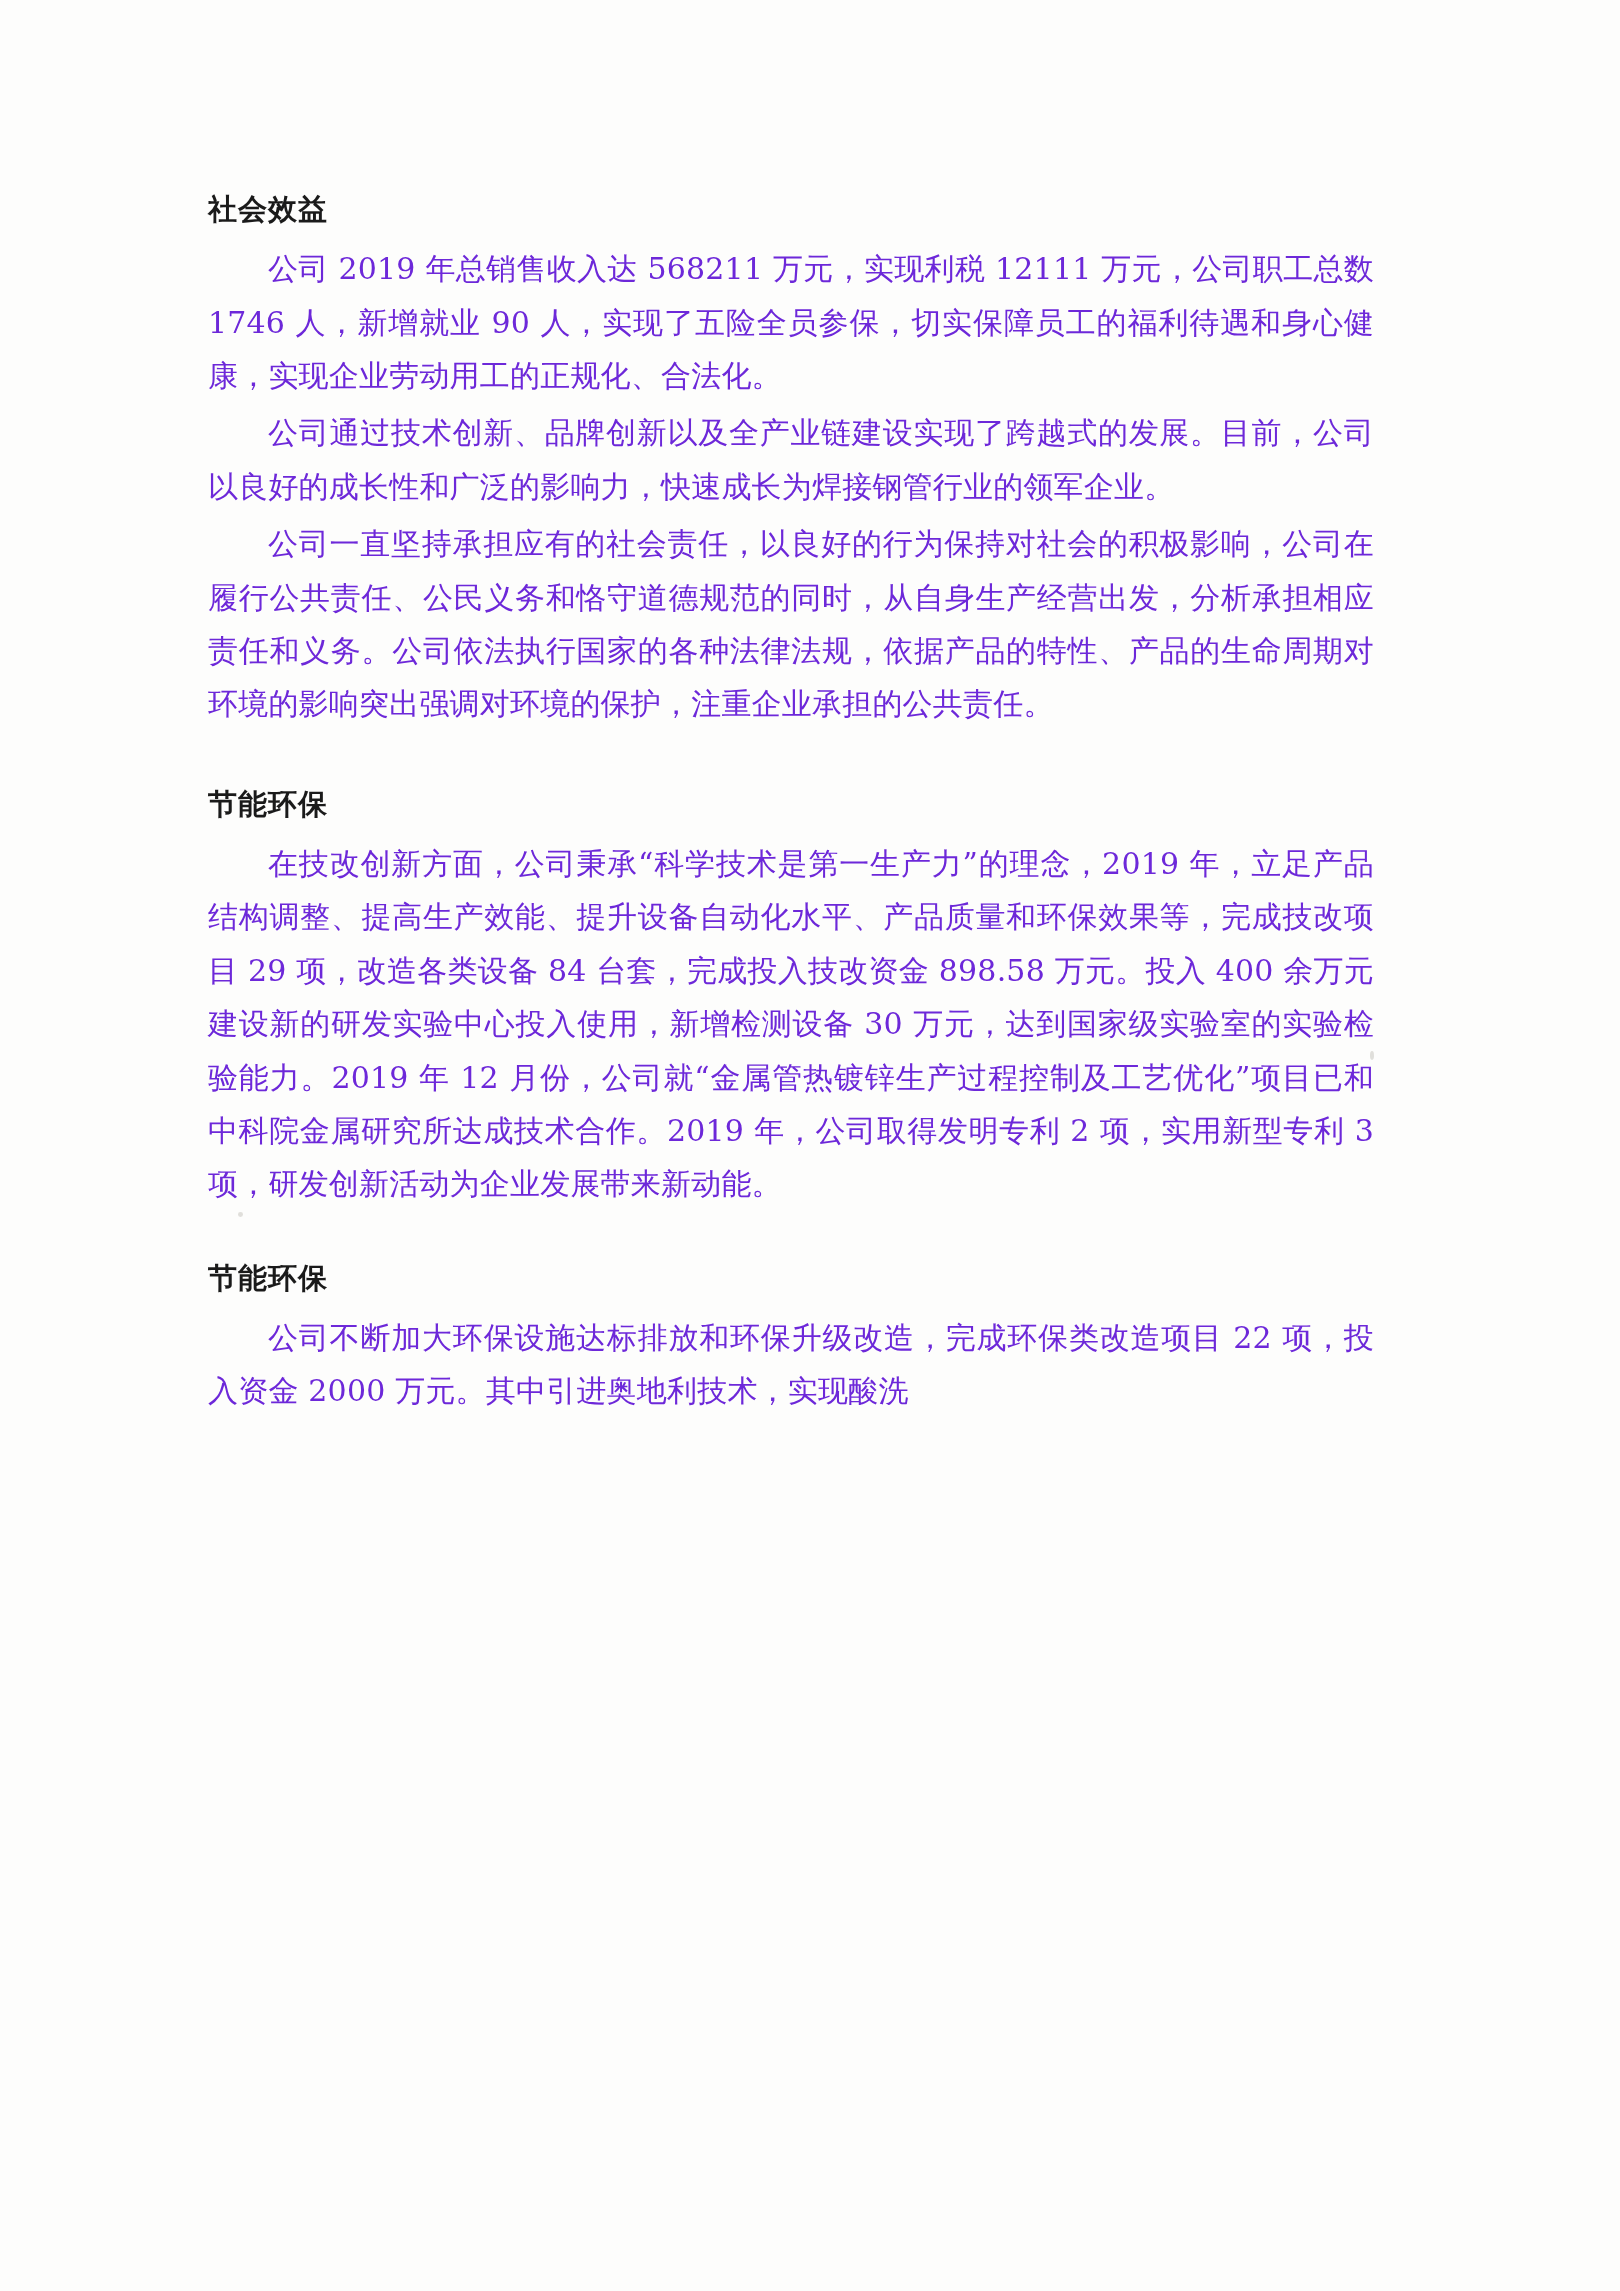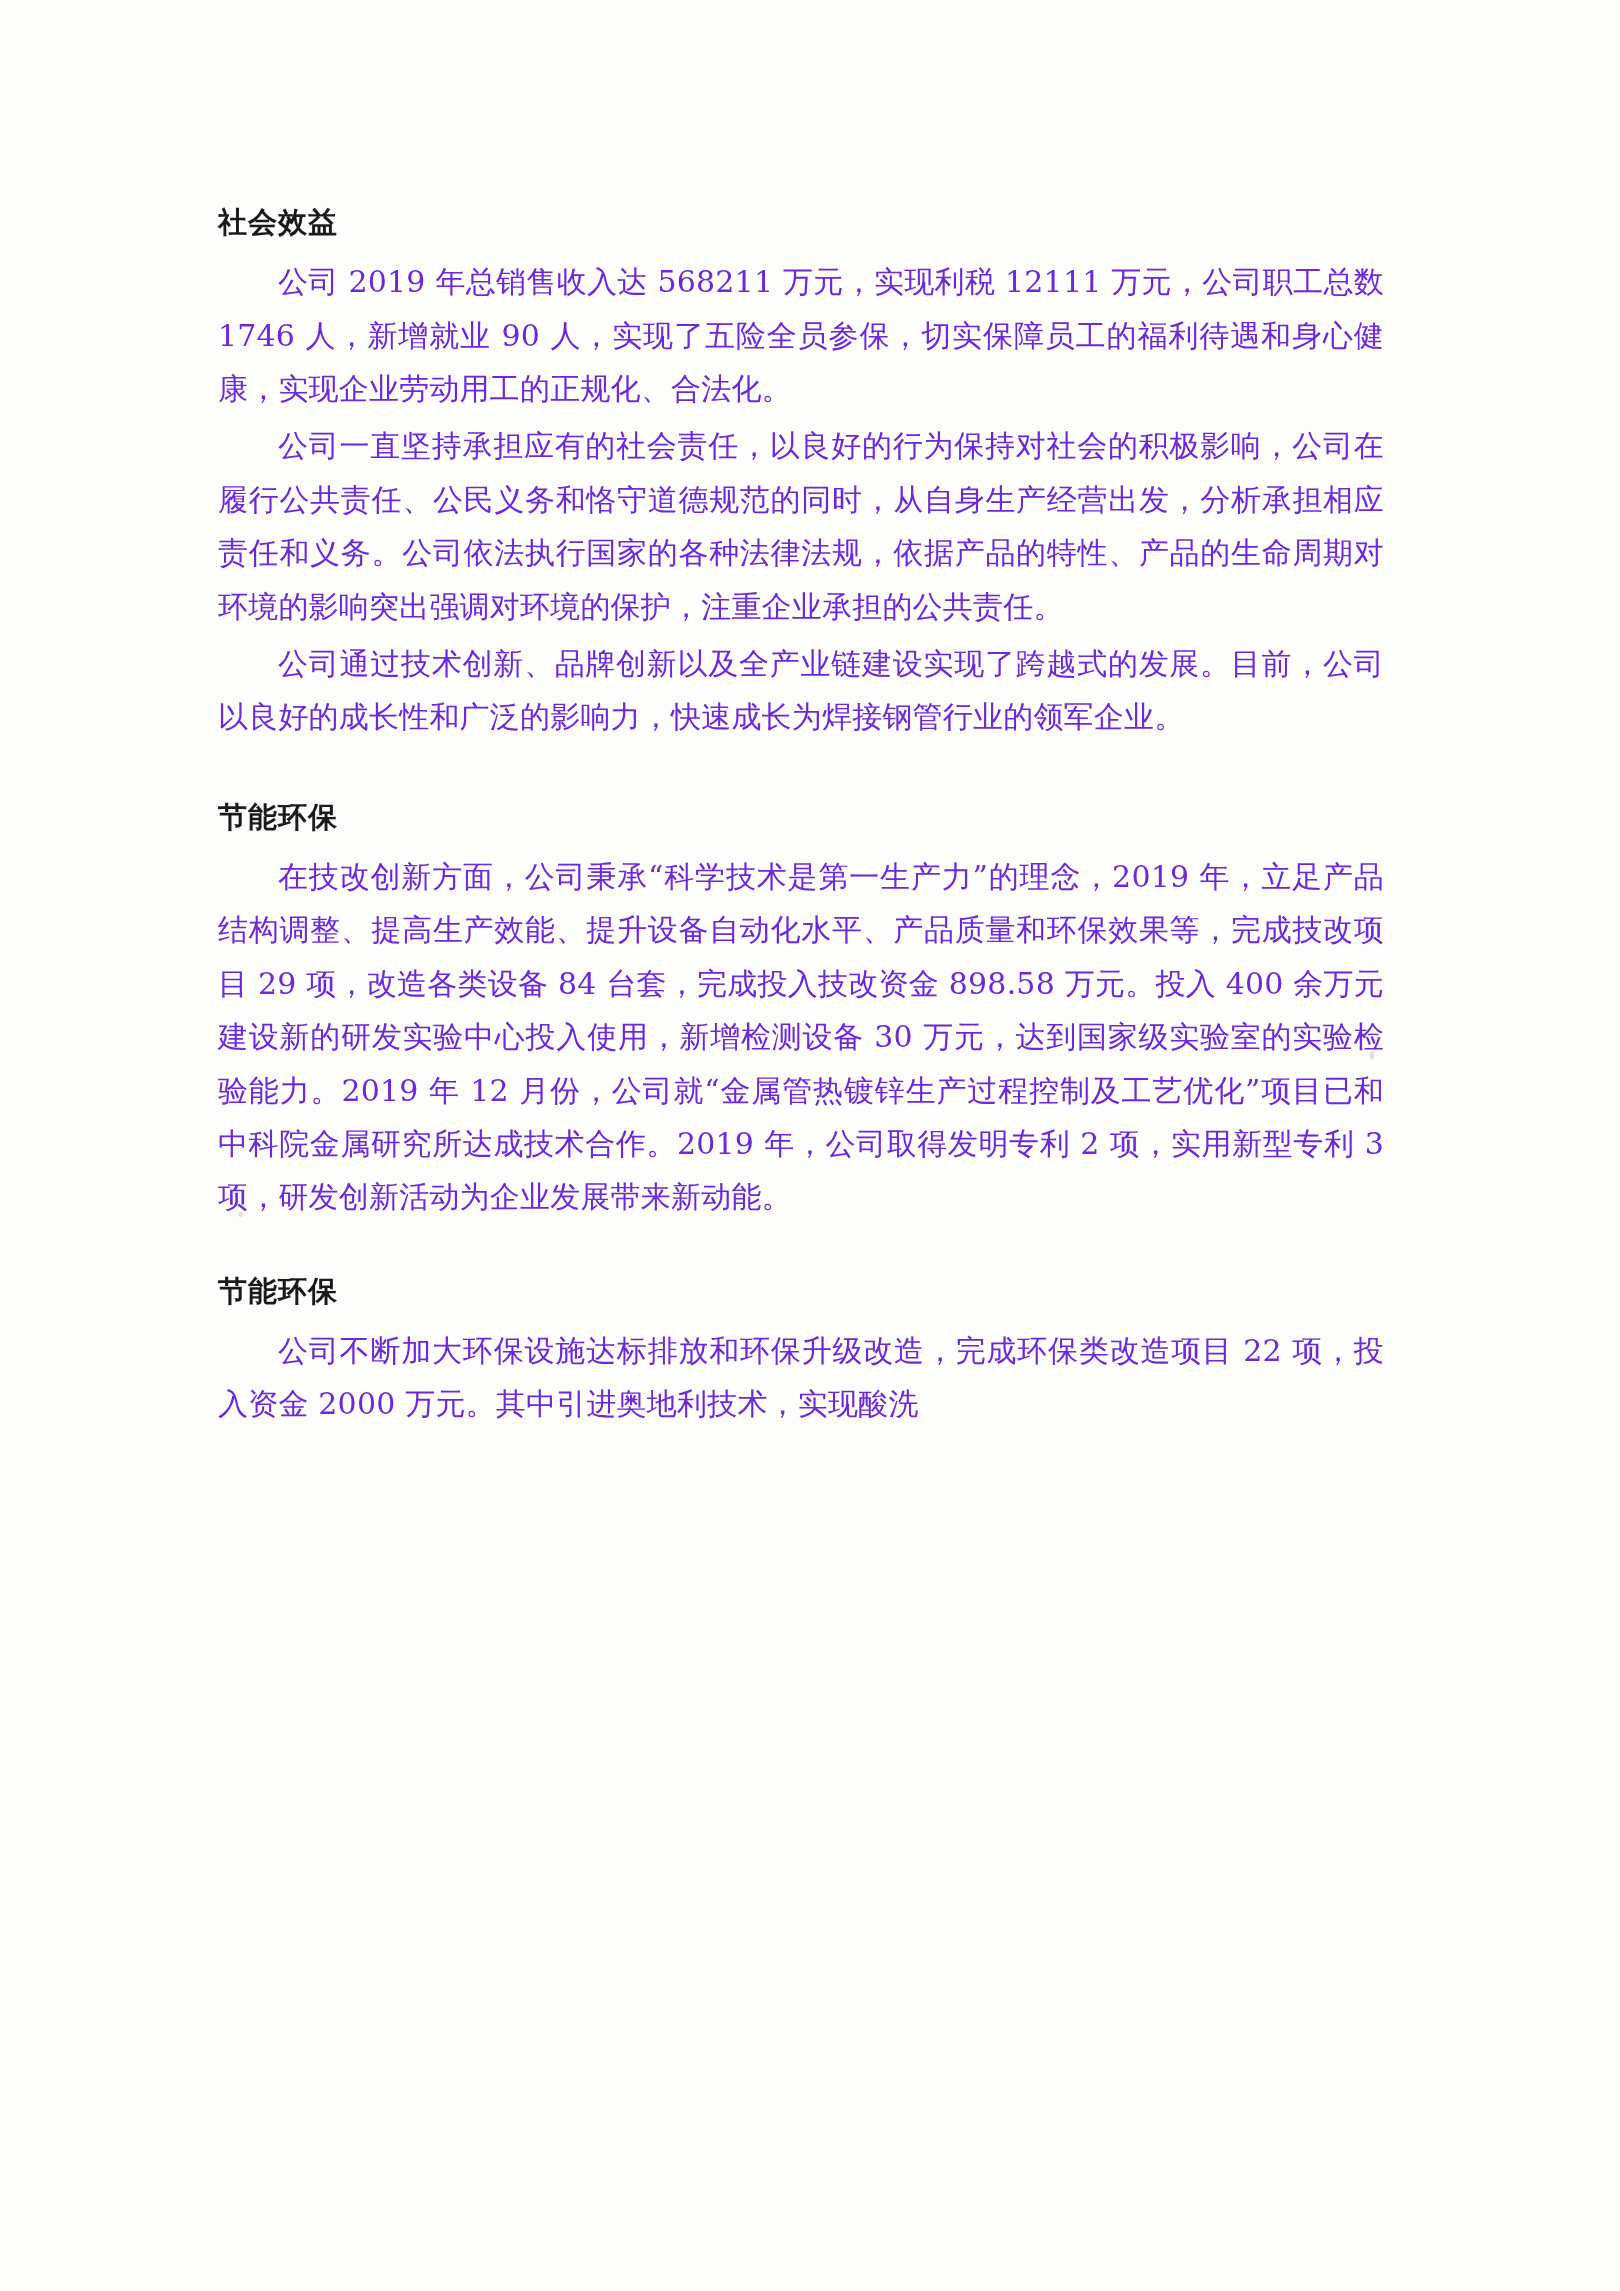"社会效益" .content { left: 218px -> 208px; margin-top: 13px -> none }
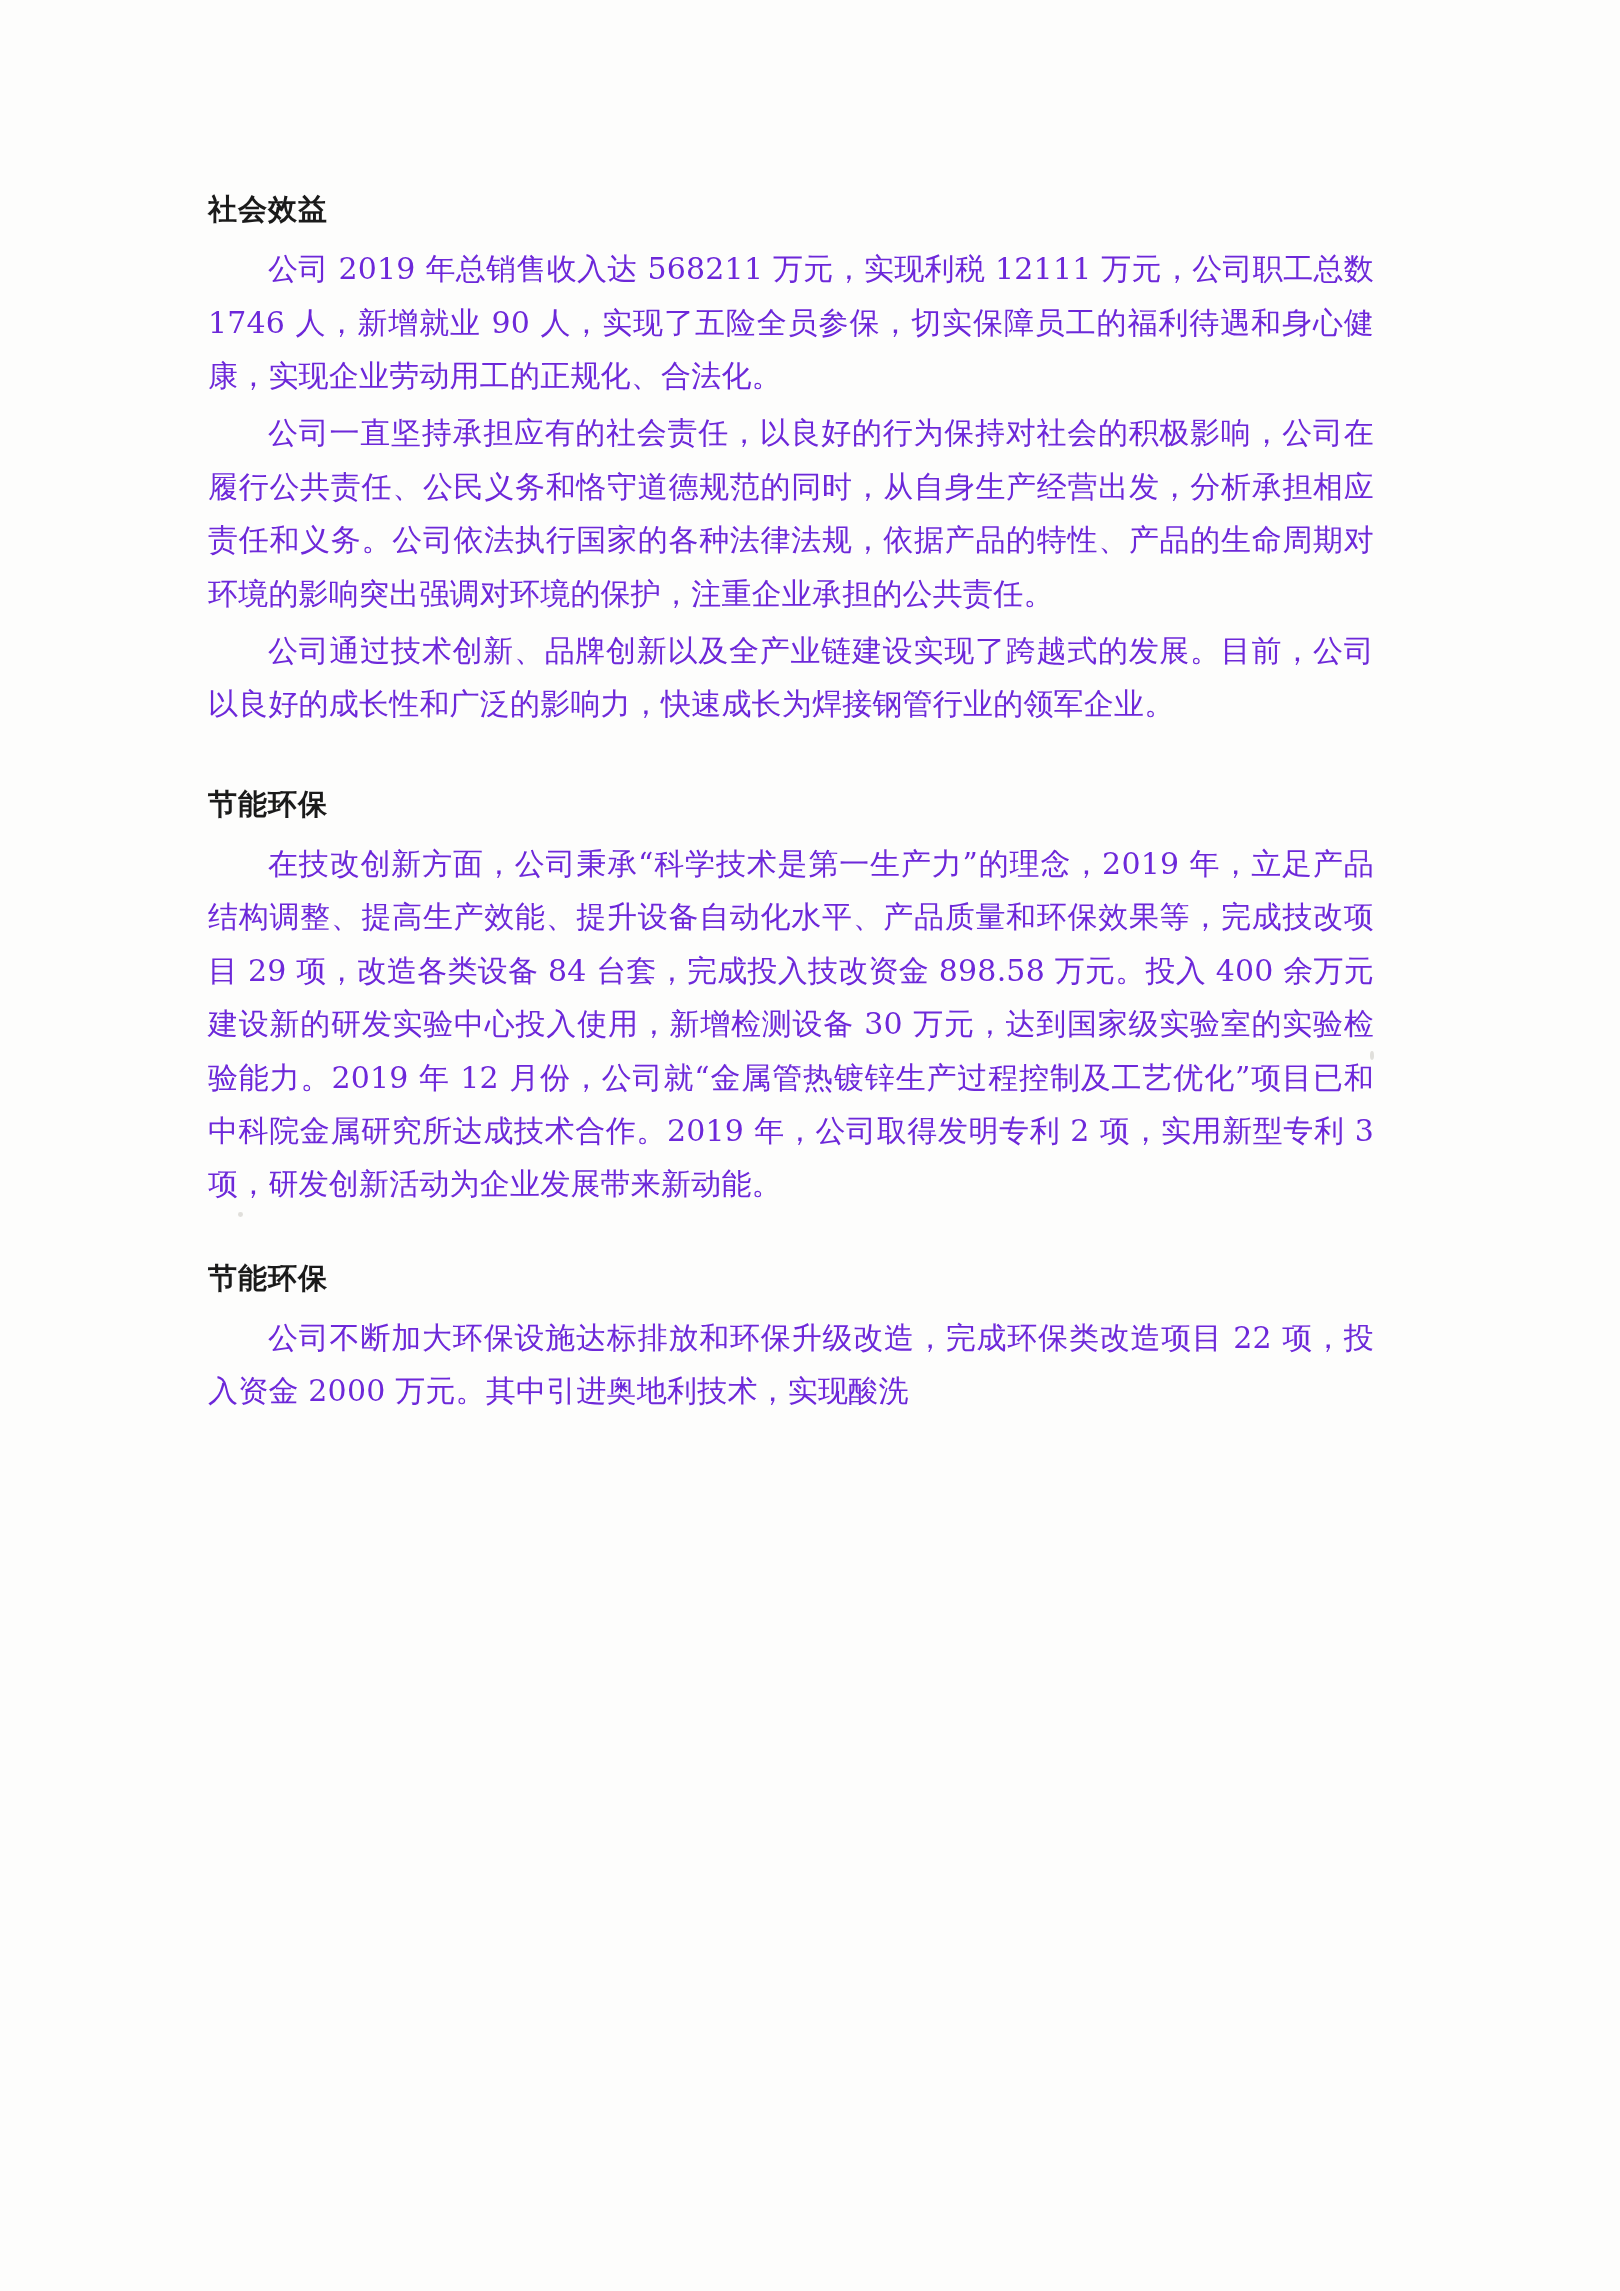"公司一直坚持承担应有的社会责任，以良好的行为保持对社会的积极影响，公司在履行公共" p.para { order: before "公司通过技术创新、品牌创新以及全产业链建设实现了跨越式的发展。目前，公司以良好的" -> after "公司通过技术创新、品牌创新以及全产业链建设实现了跨越式的发展。目前，公司以良好的" }
